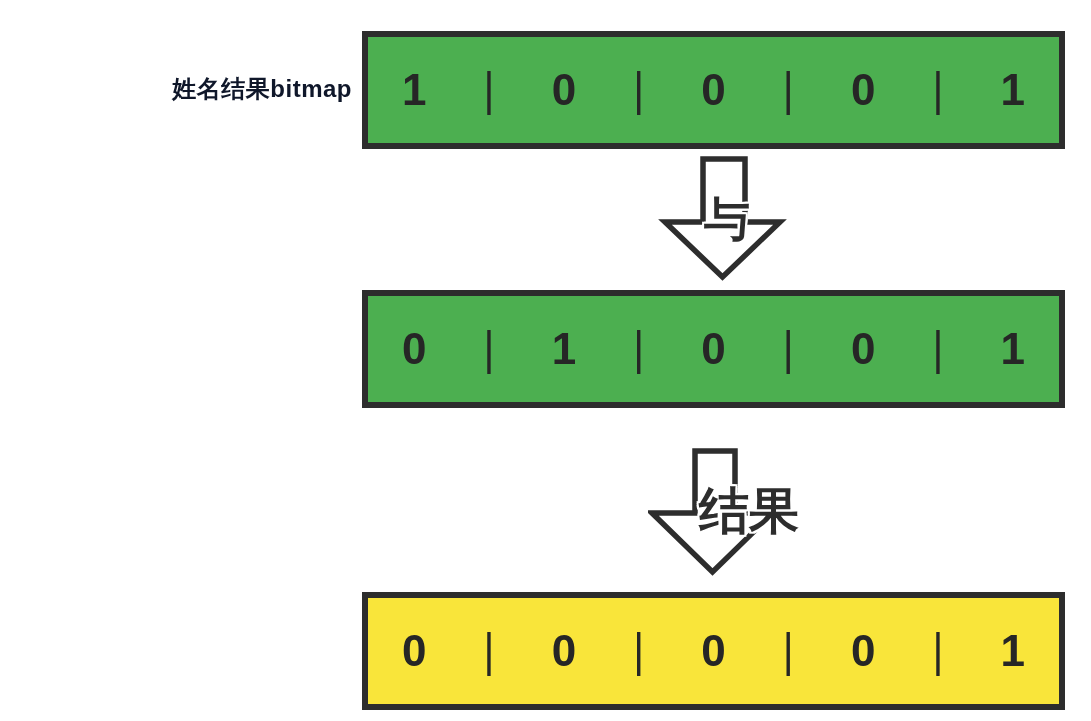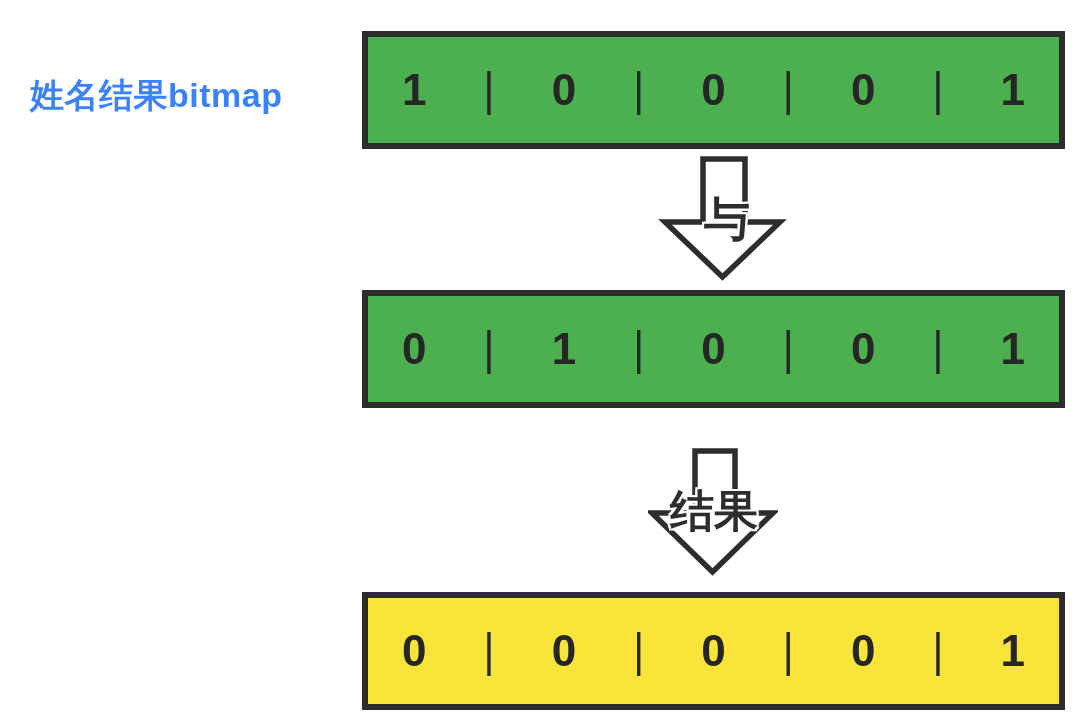"姓名结果bitmap" .row-label { color: #3b82f6 -> #0f172a; font-size: 34px -> 24px; text-align: left -> right }
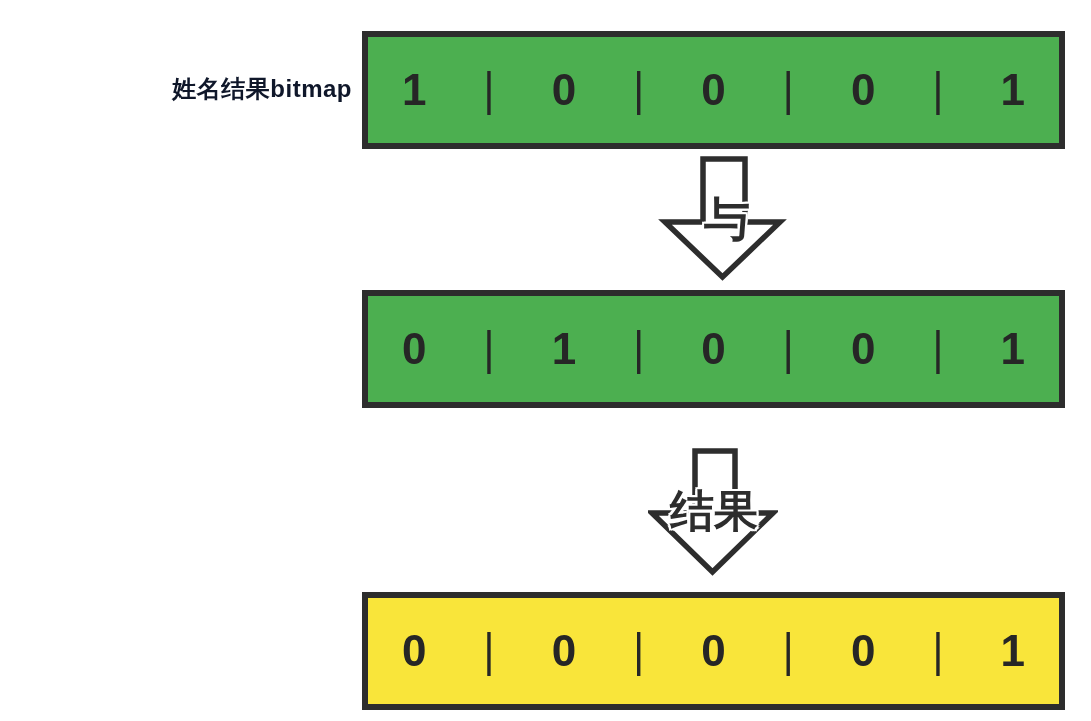"结果" .arrow-label.result { font-size: 44px -> 50px; margin-left: none -> 35px }
